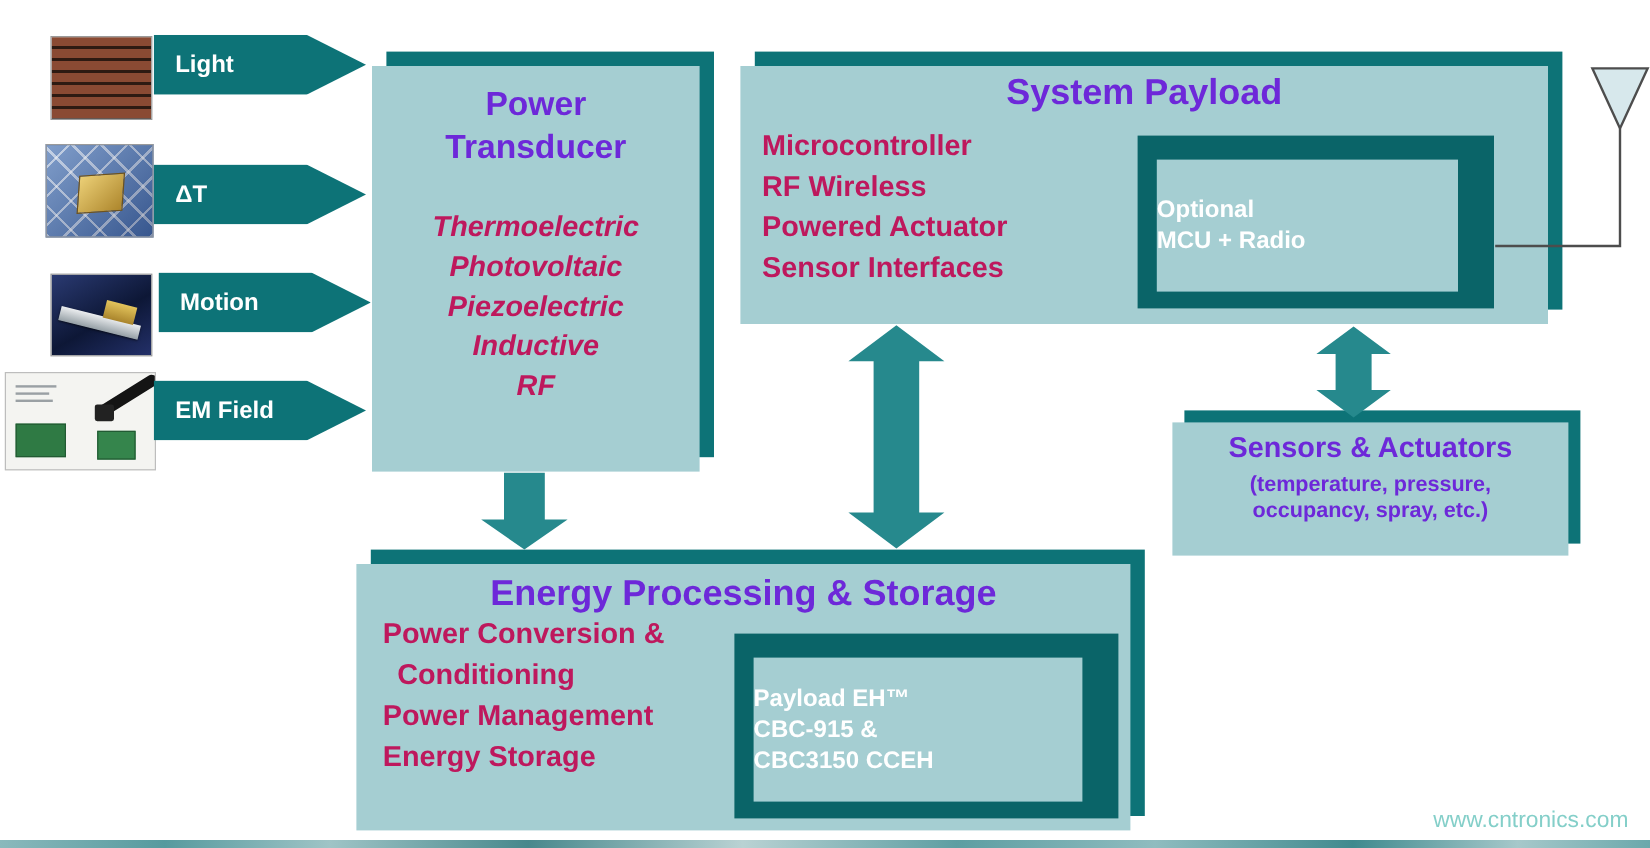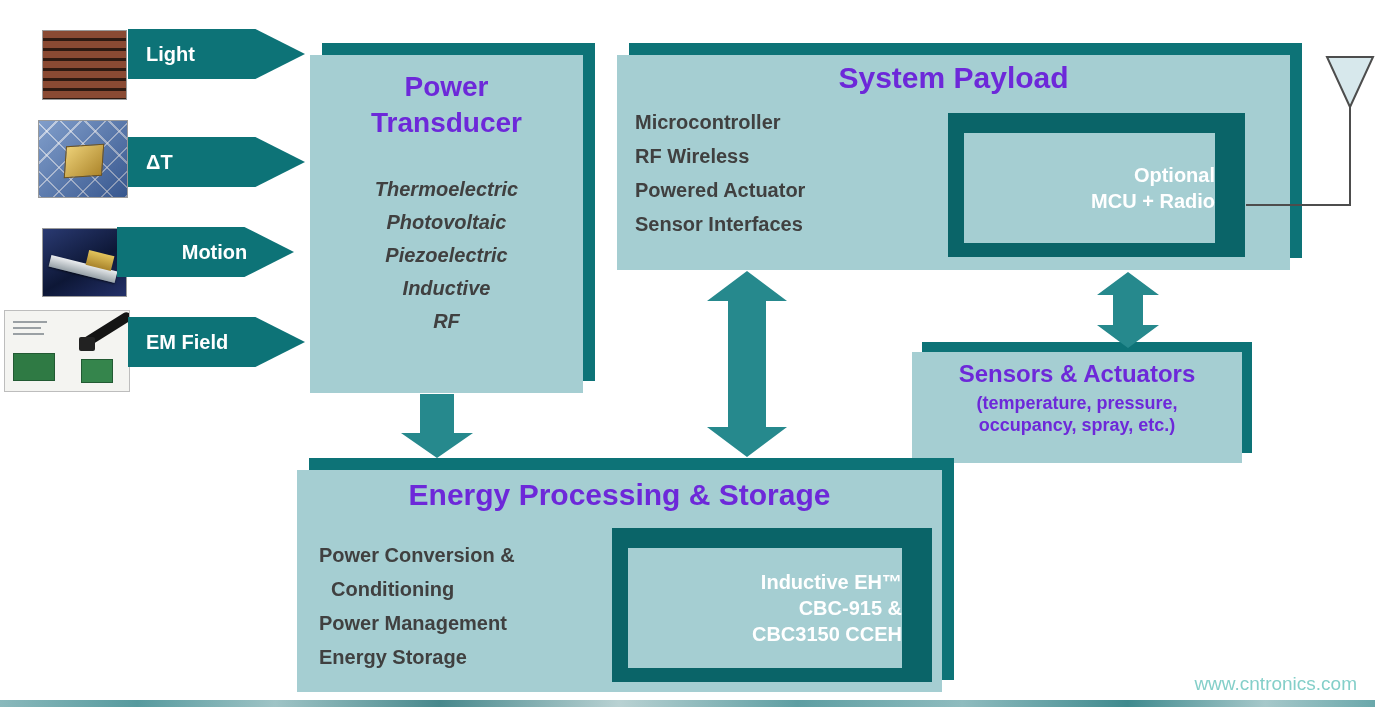"Microcontroller" .item { color: #404040 -> #be185d; font-size: 20px -> 24px }
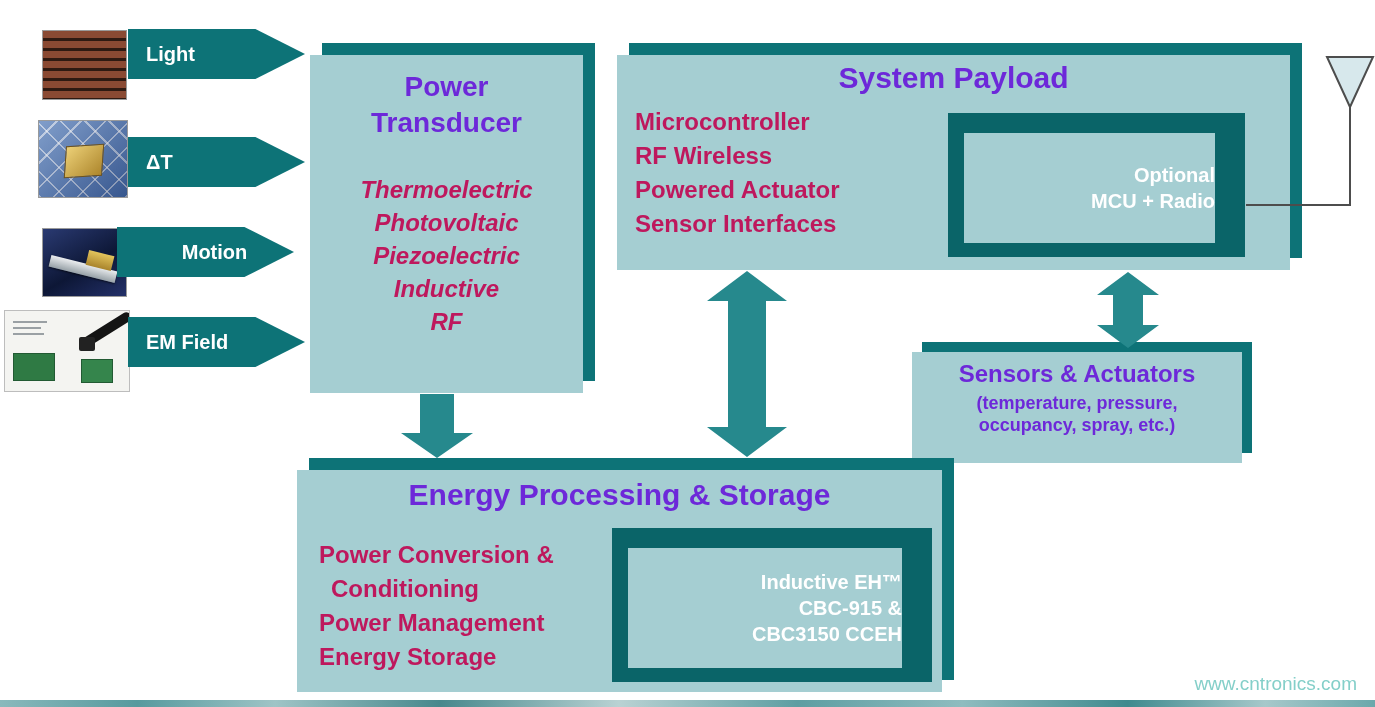"Optional" .inner3d .face { align-items: flex-end -> flex-start }
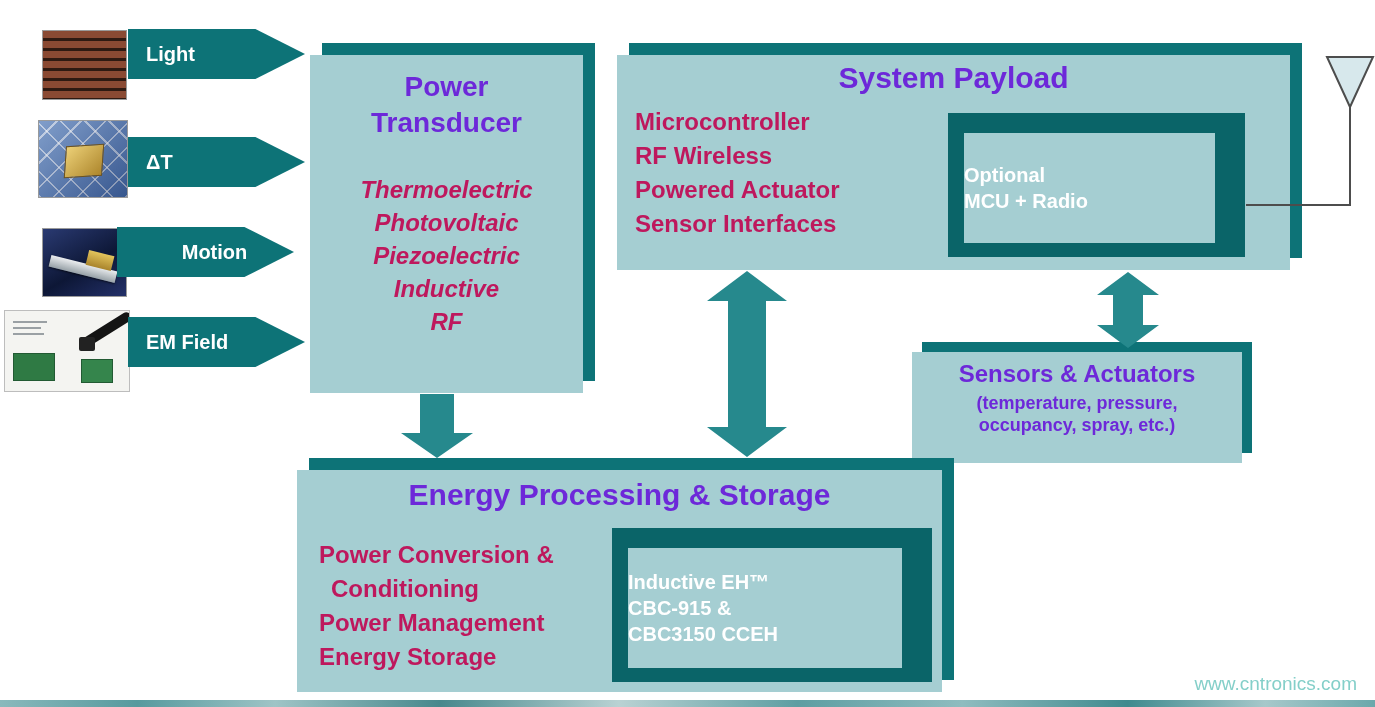"Motion" div.label-arrow { justify-content: center -> none; left: 117px -> 132px }
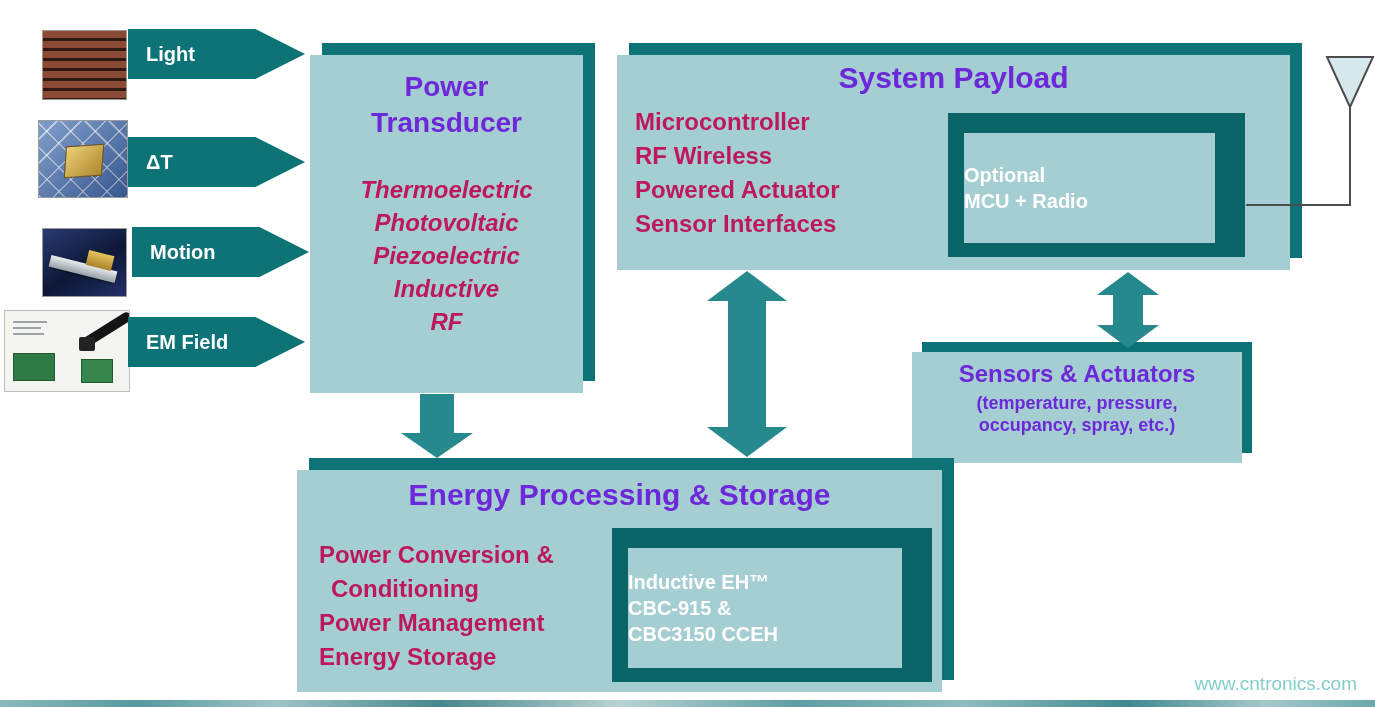"Sensors & Actuators" div.block { left: 912px -> 977px }
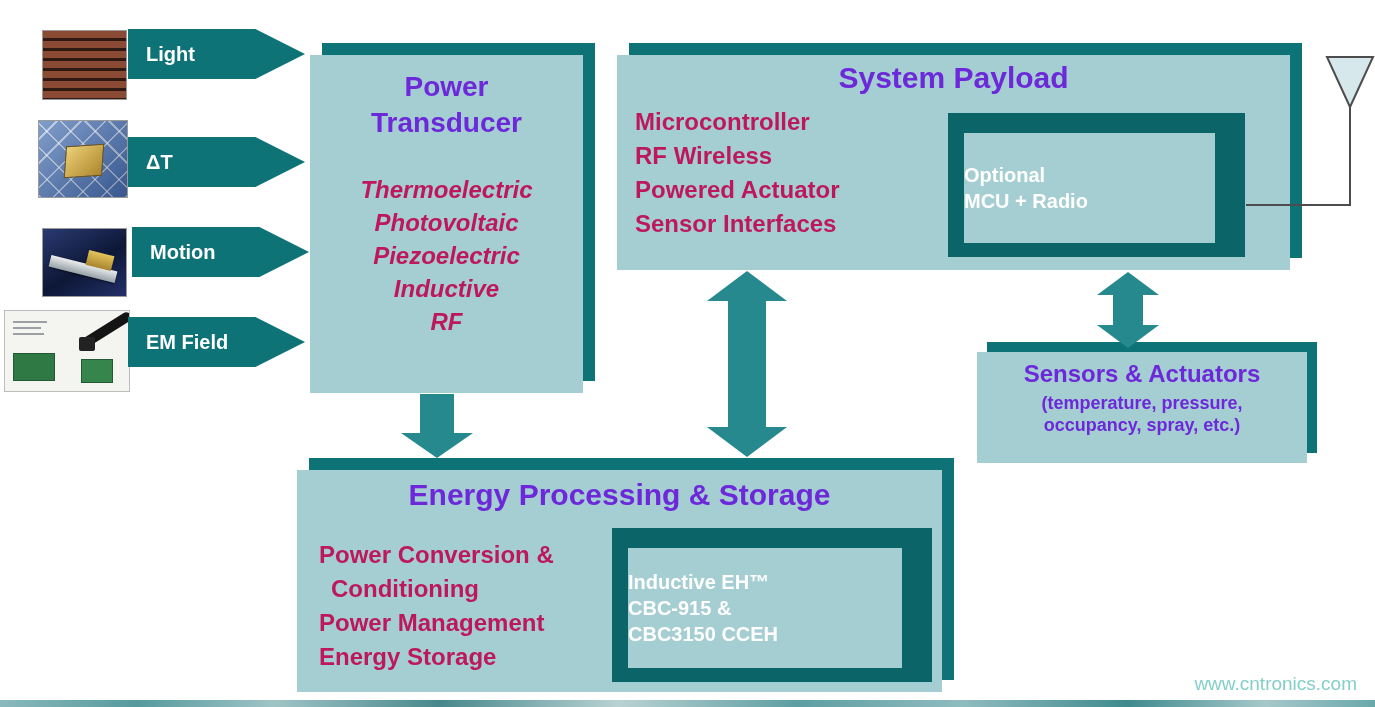"Power Conversion &" div { top: 68px -> 42px }
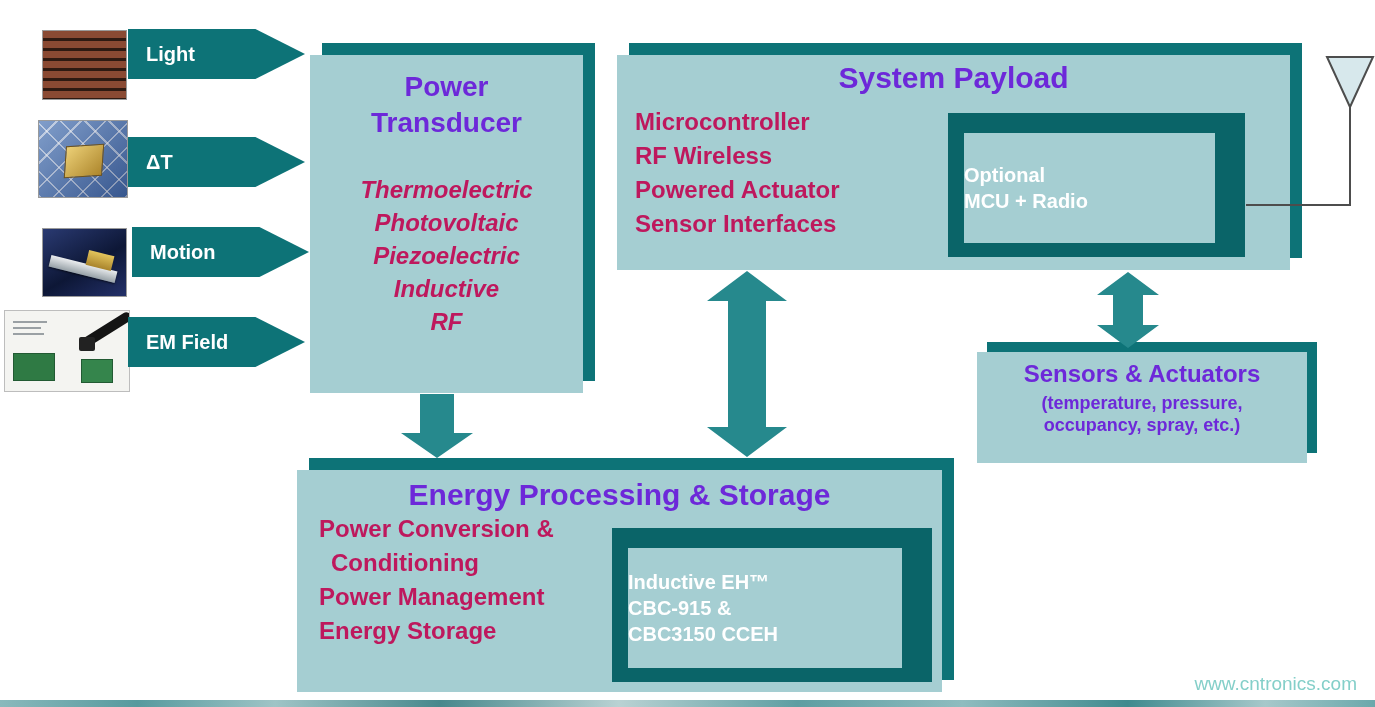"Inductive EH™" div.line { text: Inductive -> Payload }
